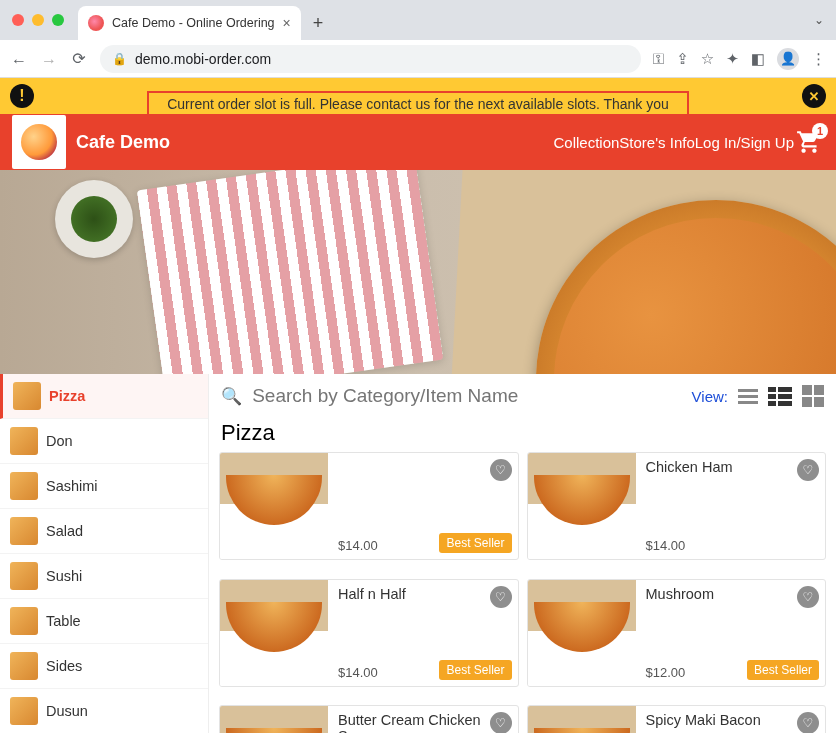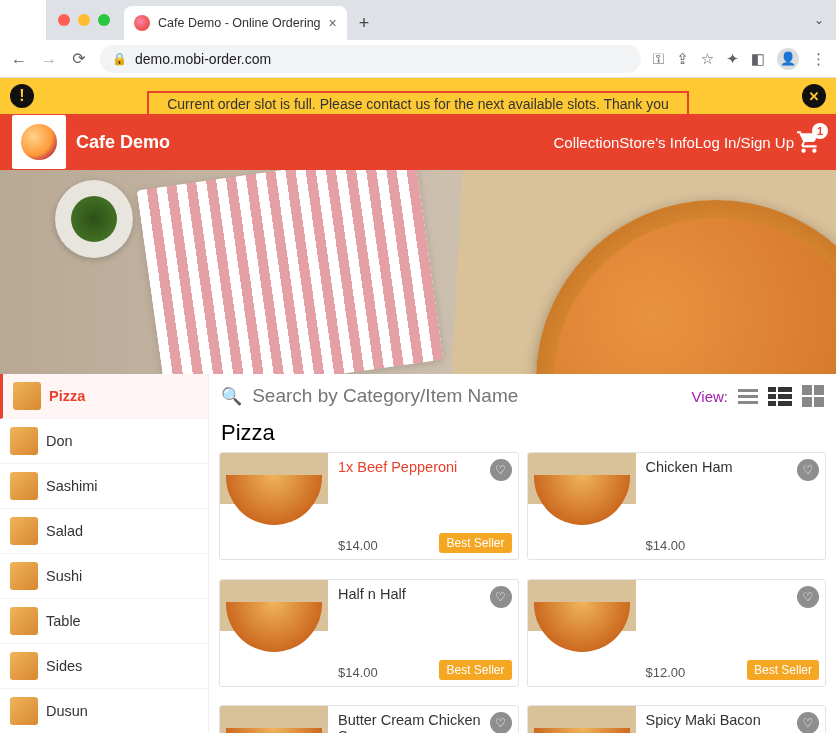"Cafe Demo - Online Ordering" .chrome-top { margin-left: 46px -> none }
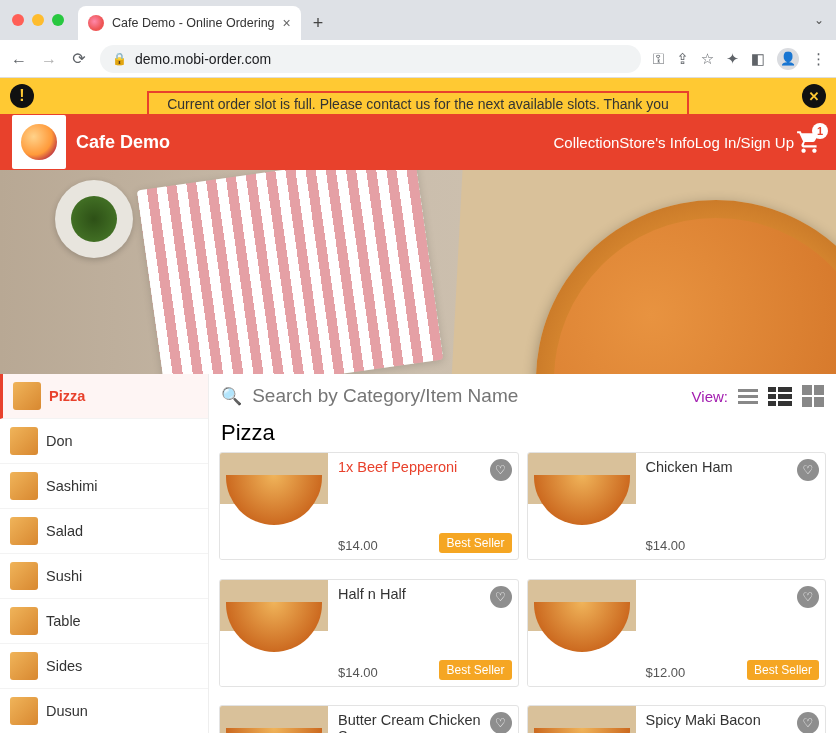"View:" .view-lbl { color: #a21caf -> #1d4ed8 }
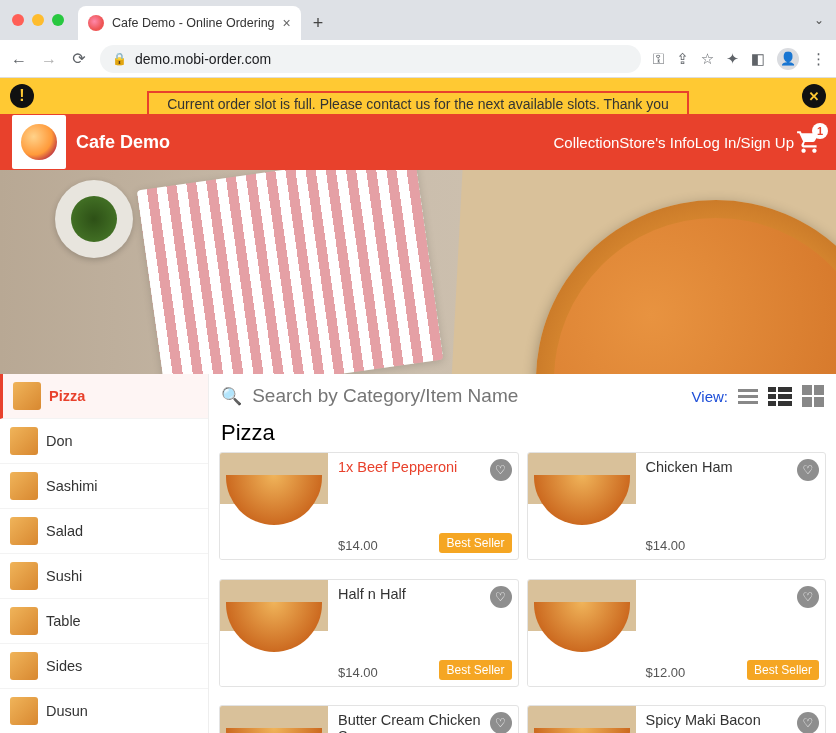"1x Beef Pepperoni" div.card-title { html: <div>1x Beef Pepperoni</div> -> none }
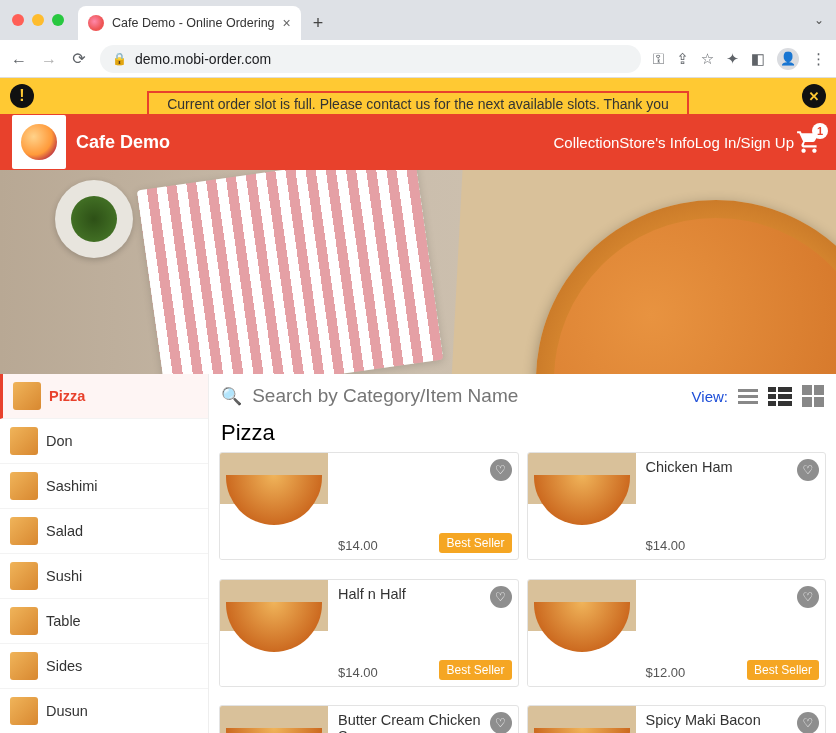"Mushroom" div.card-title { html: none -> <div>Mushroom</div> }
